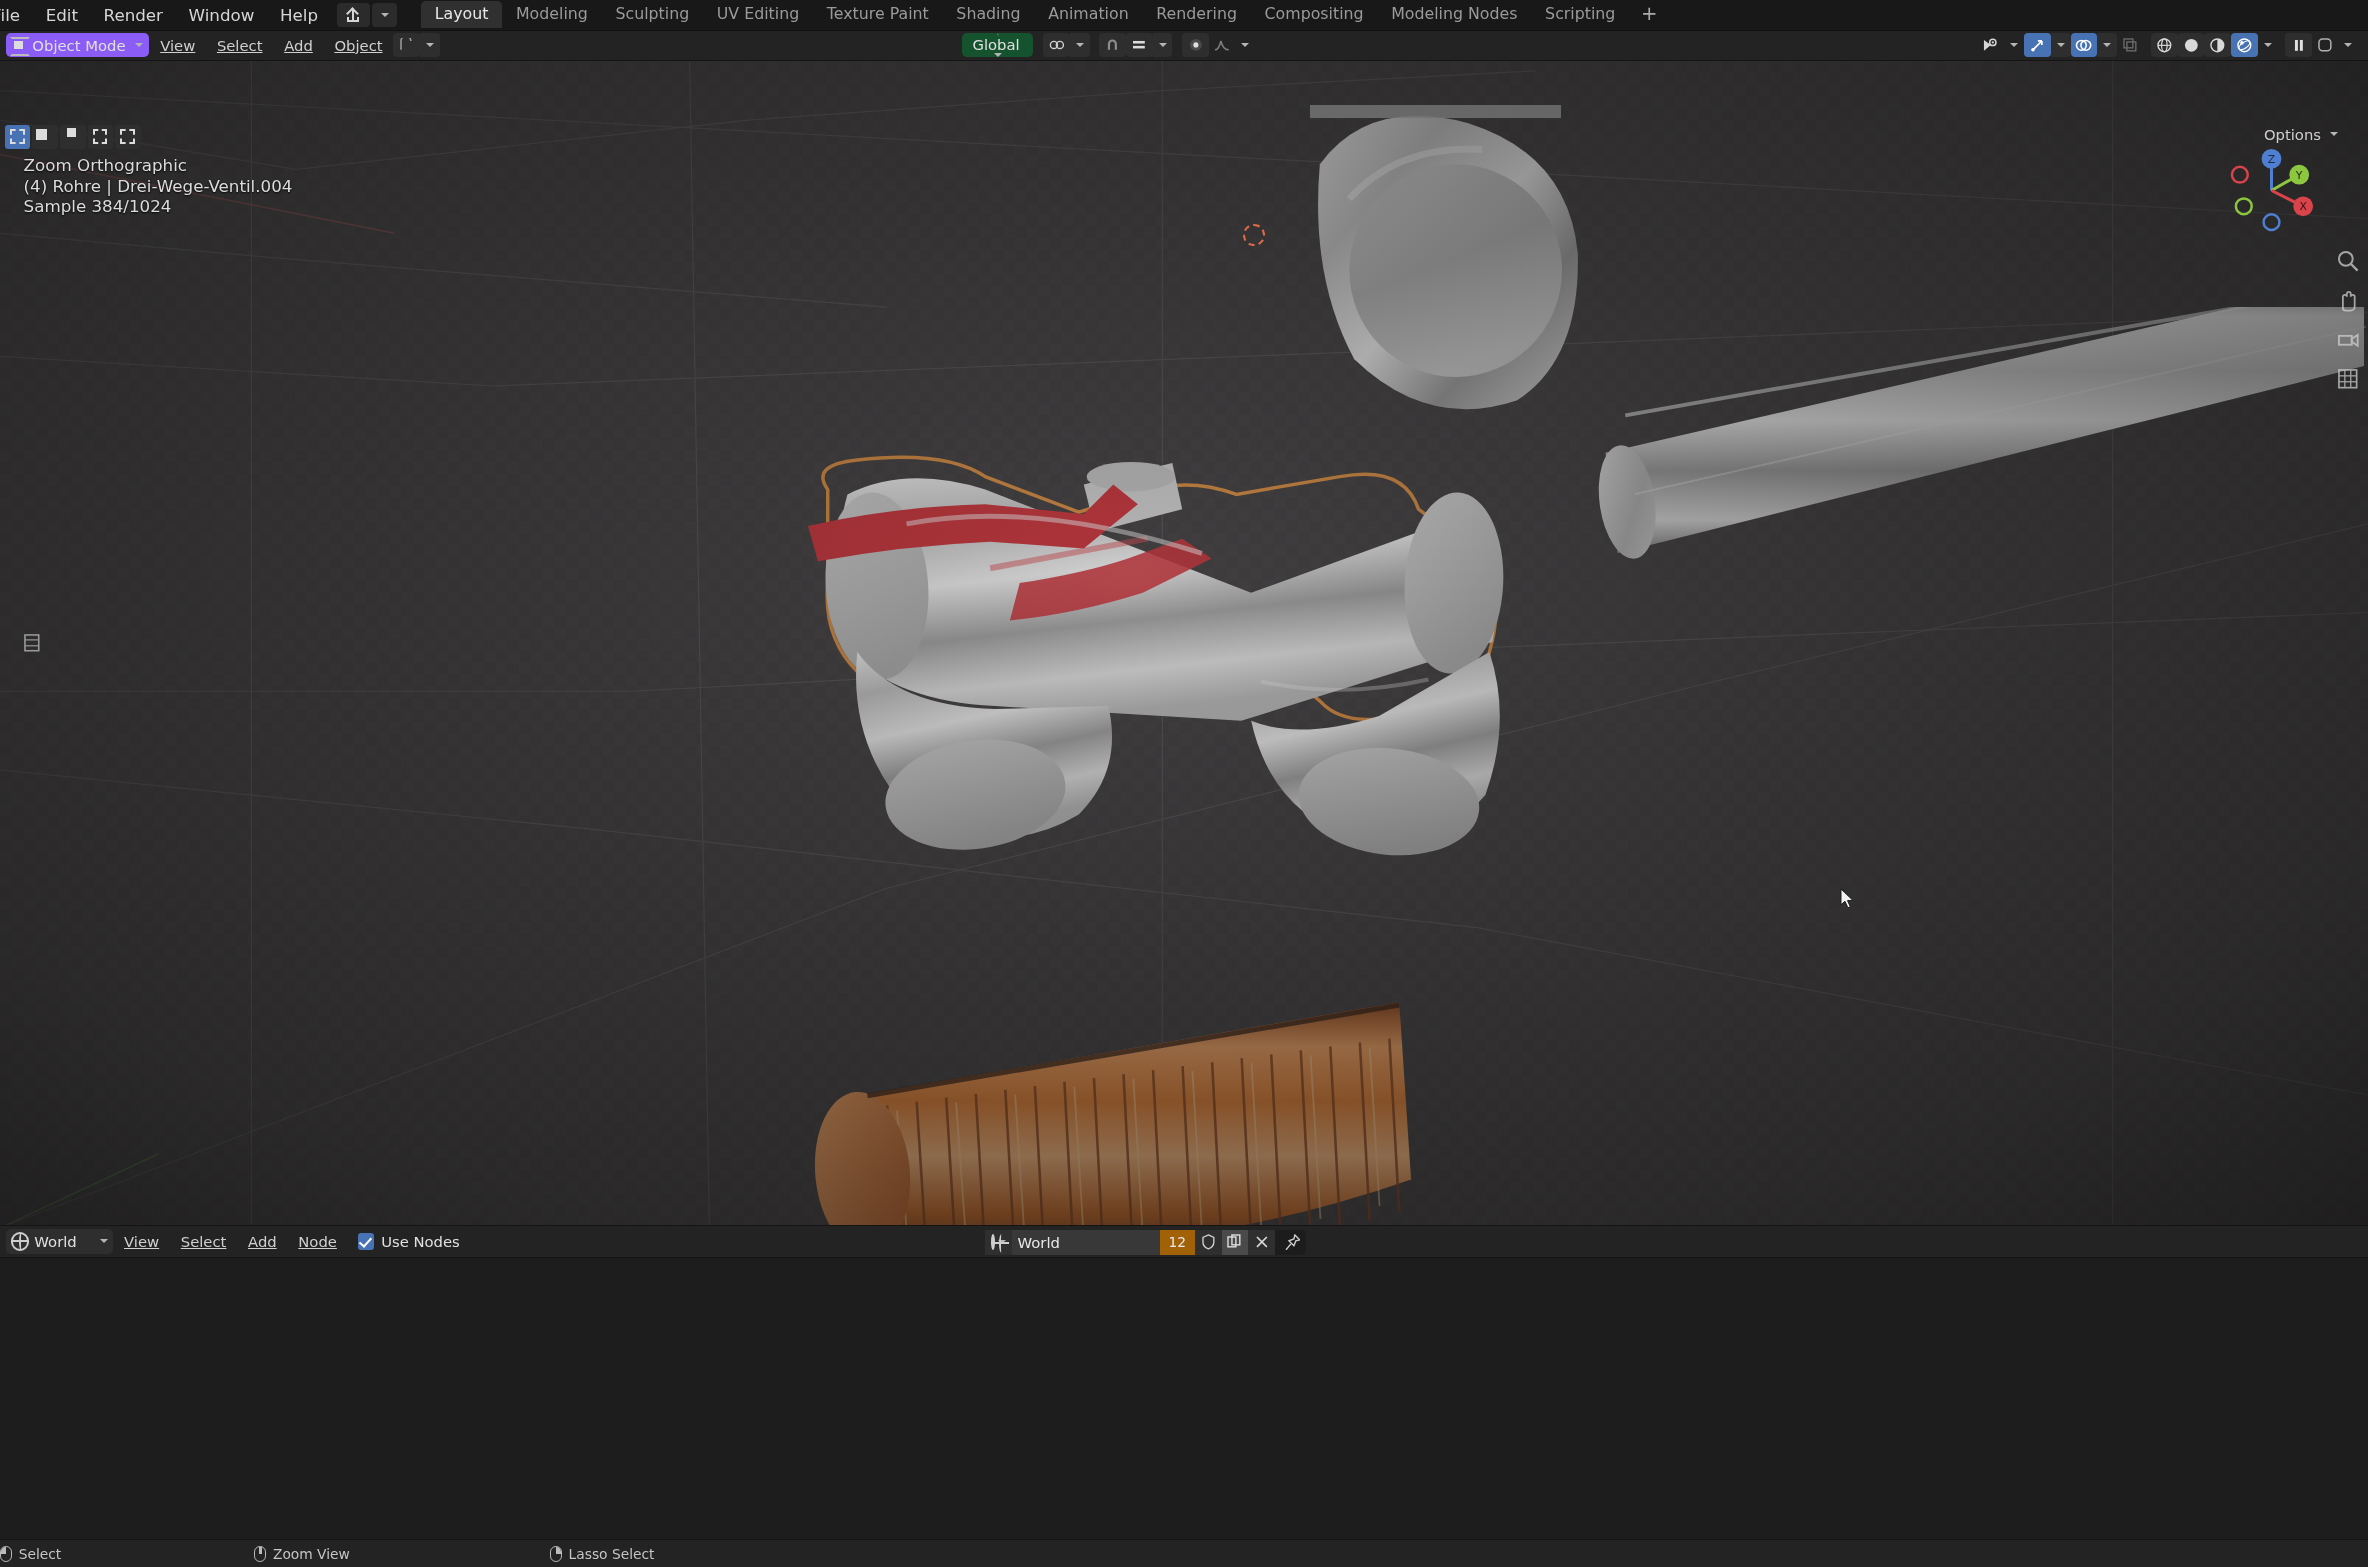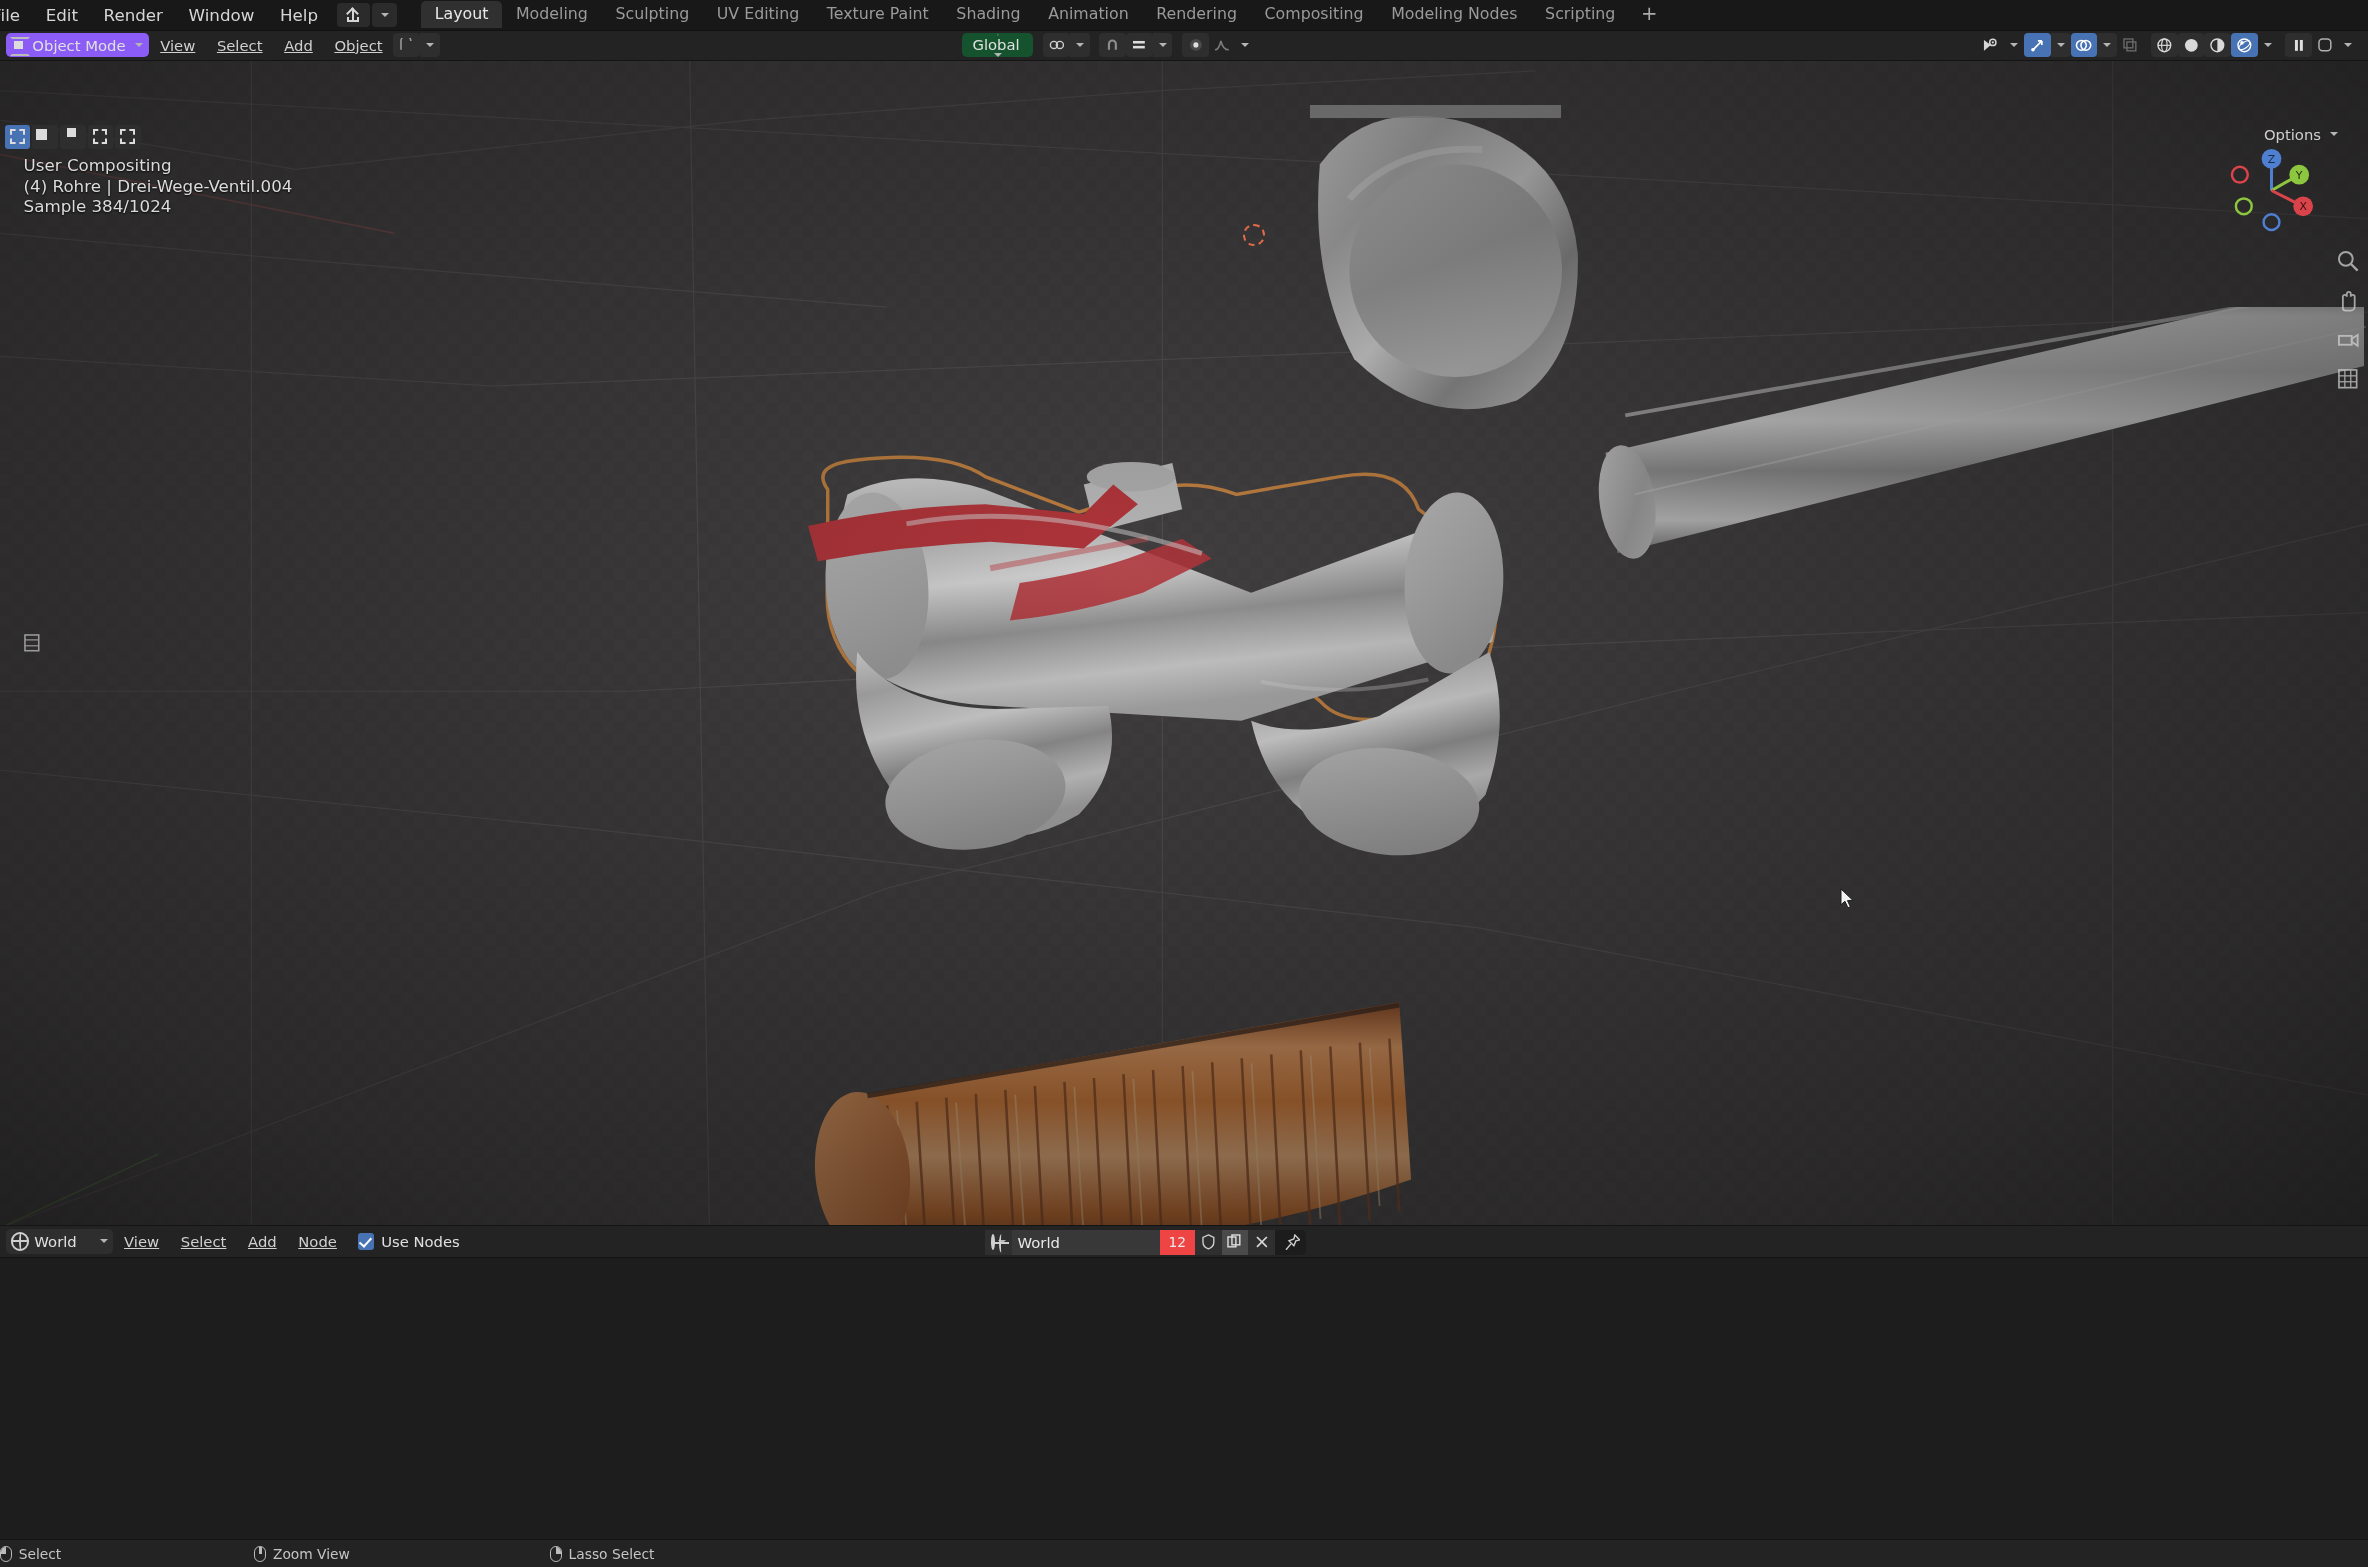"User Compositing" div { text: User Compositing -> Zoom Orthographic }
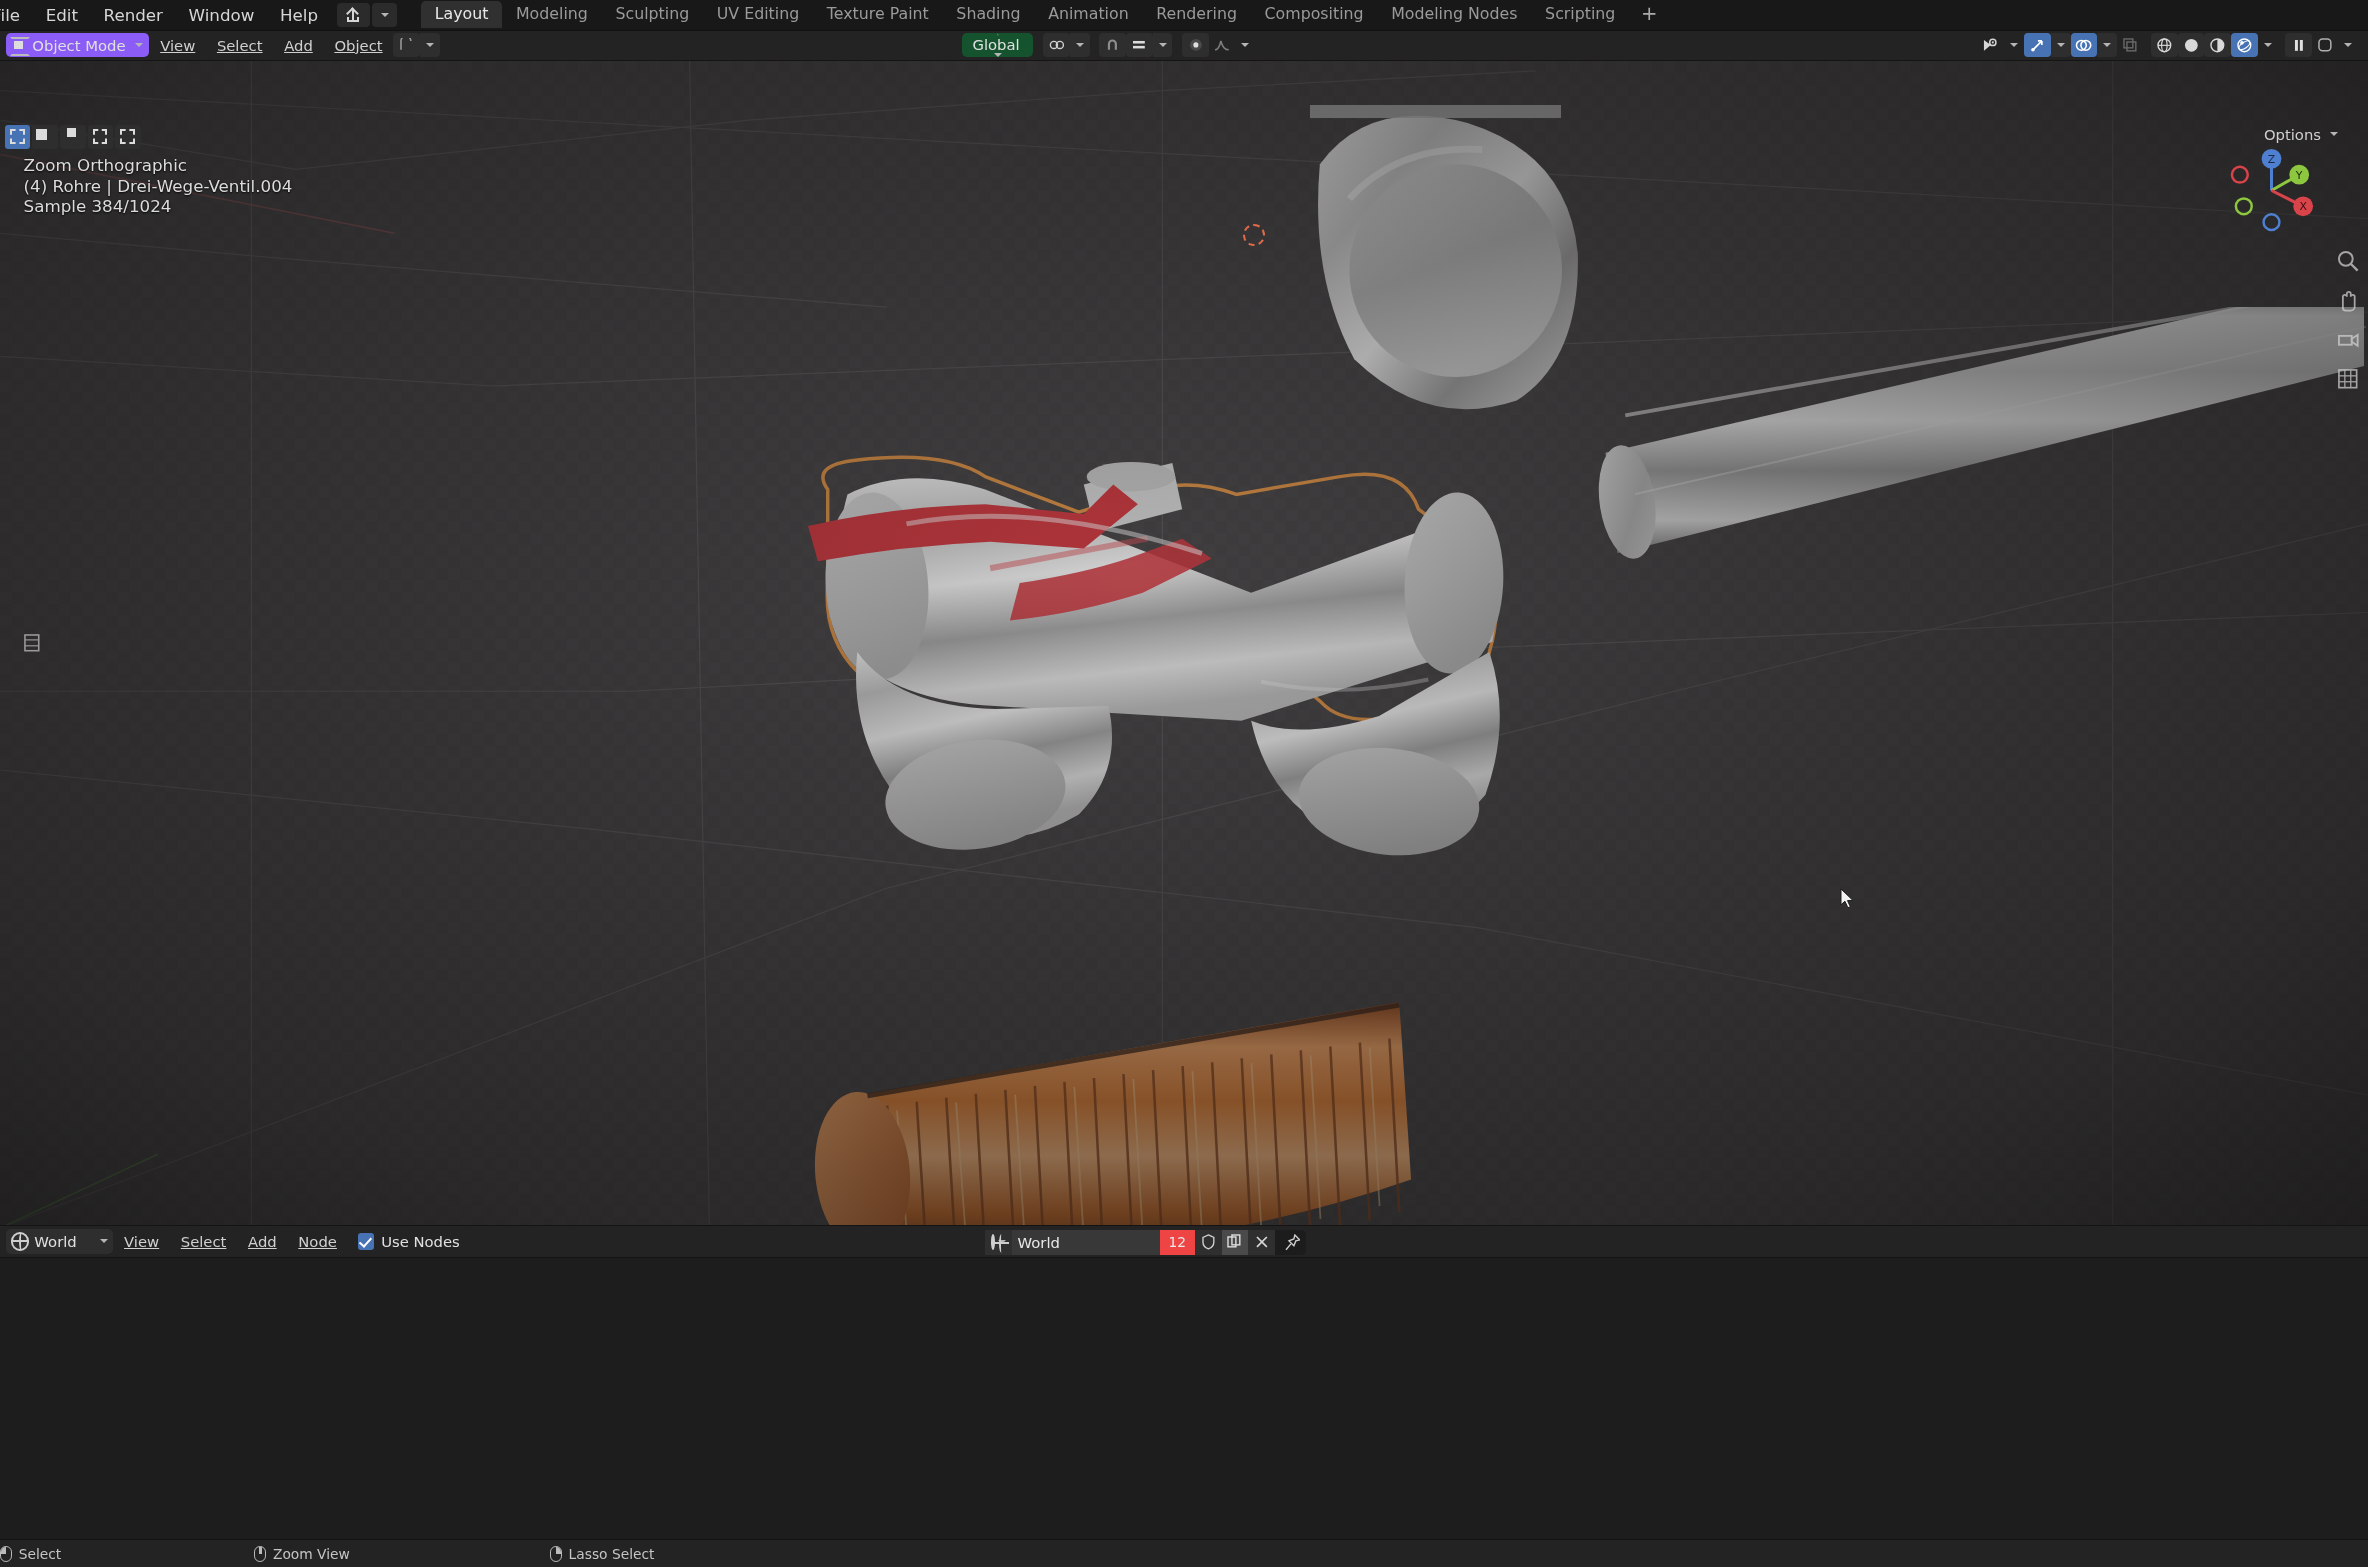"12" .db-users { background: #ef4444 -> #a16207 }
